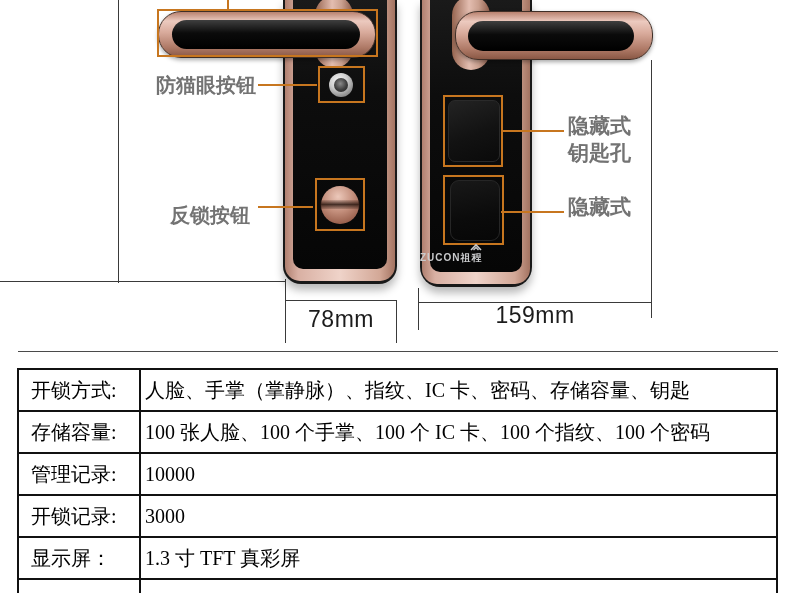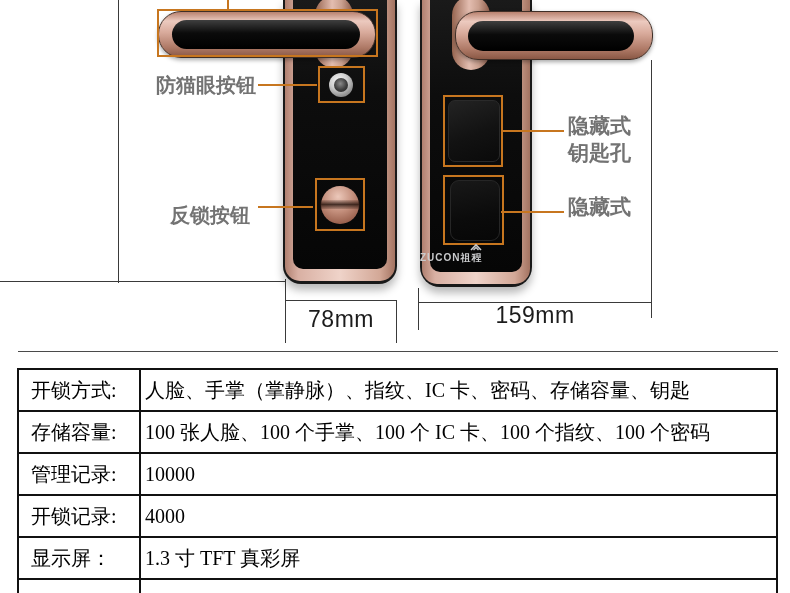"4000" td { text: 4000 -> 3000 }
